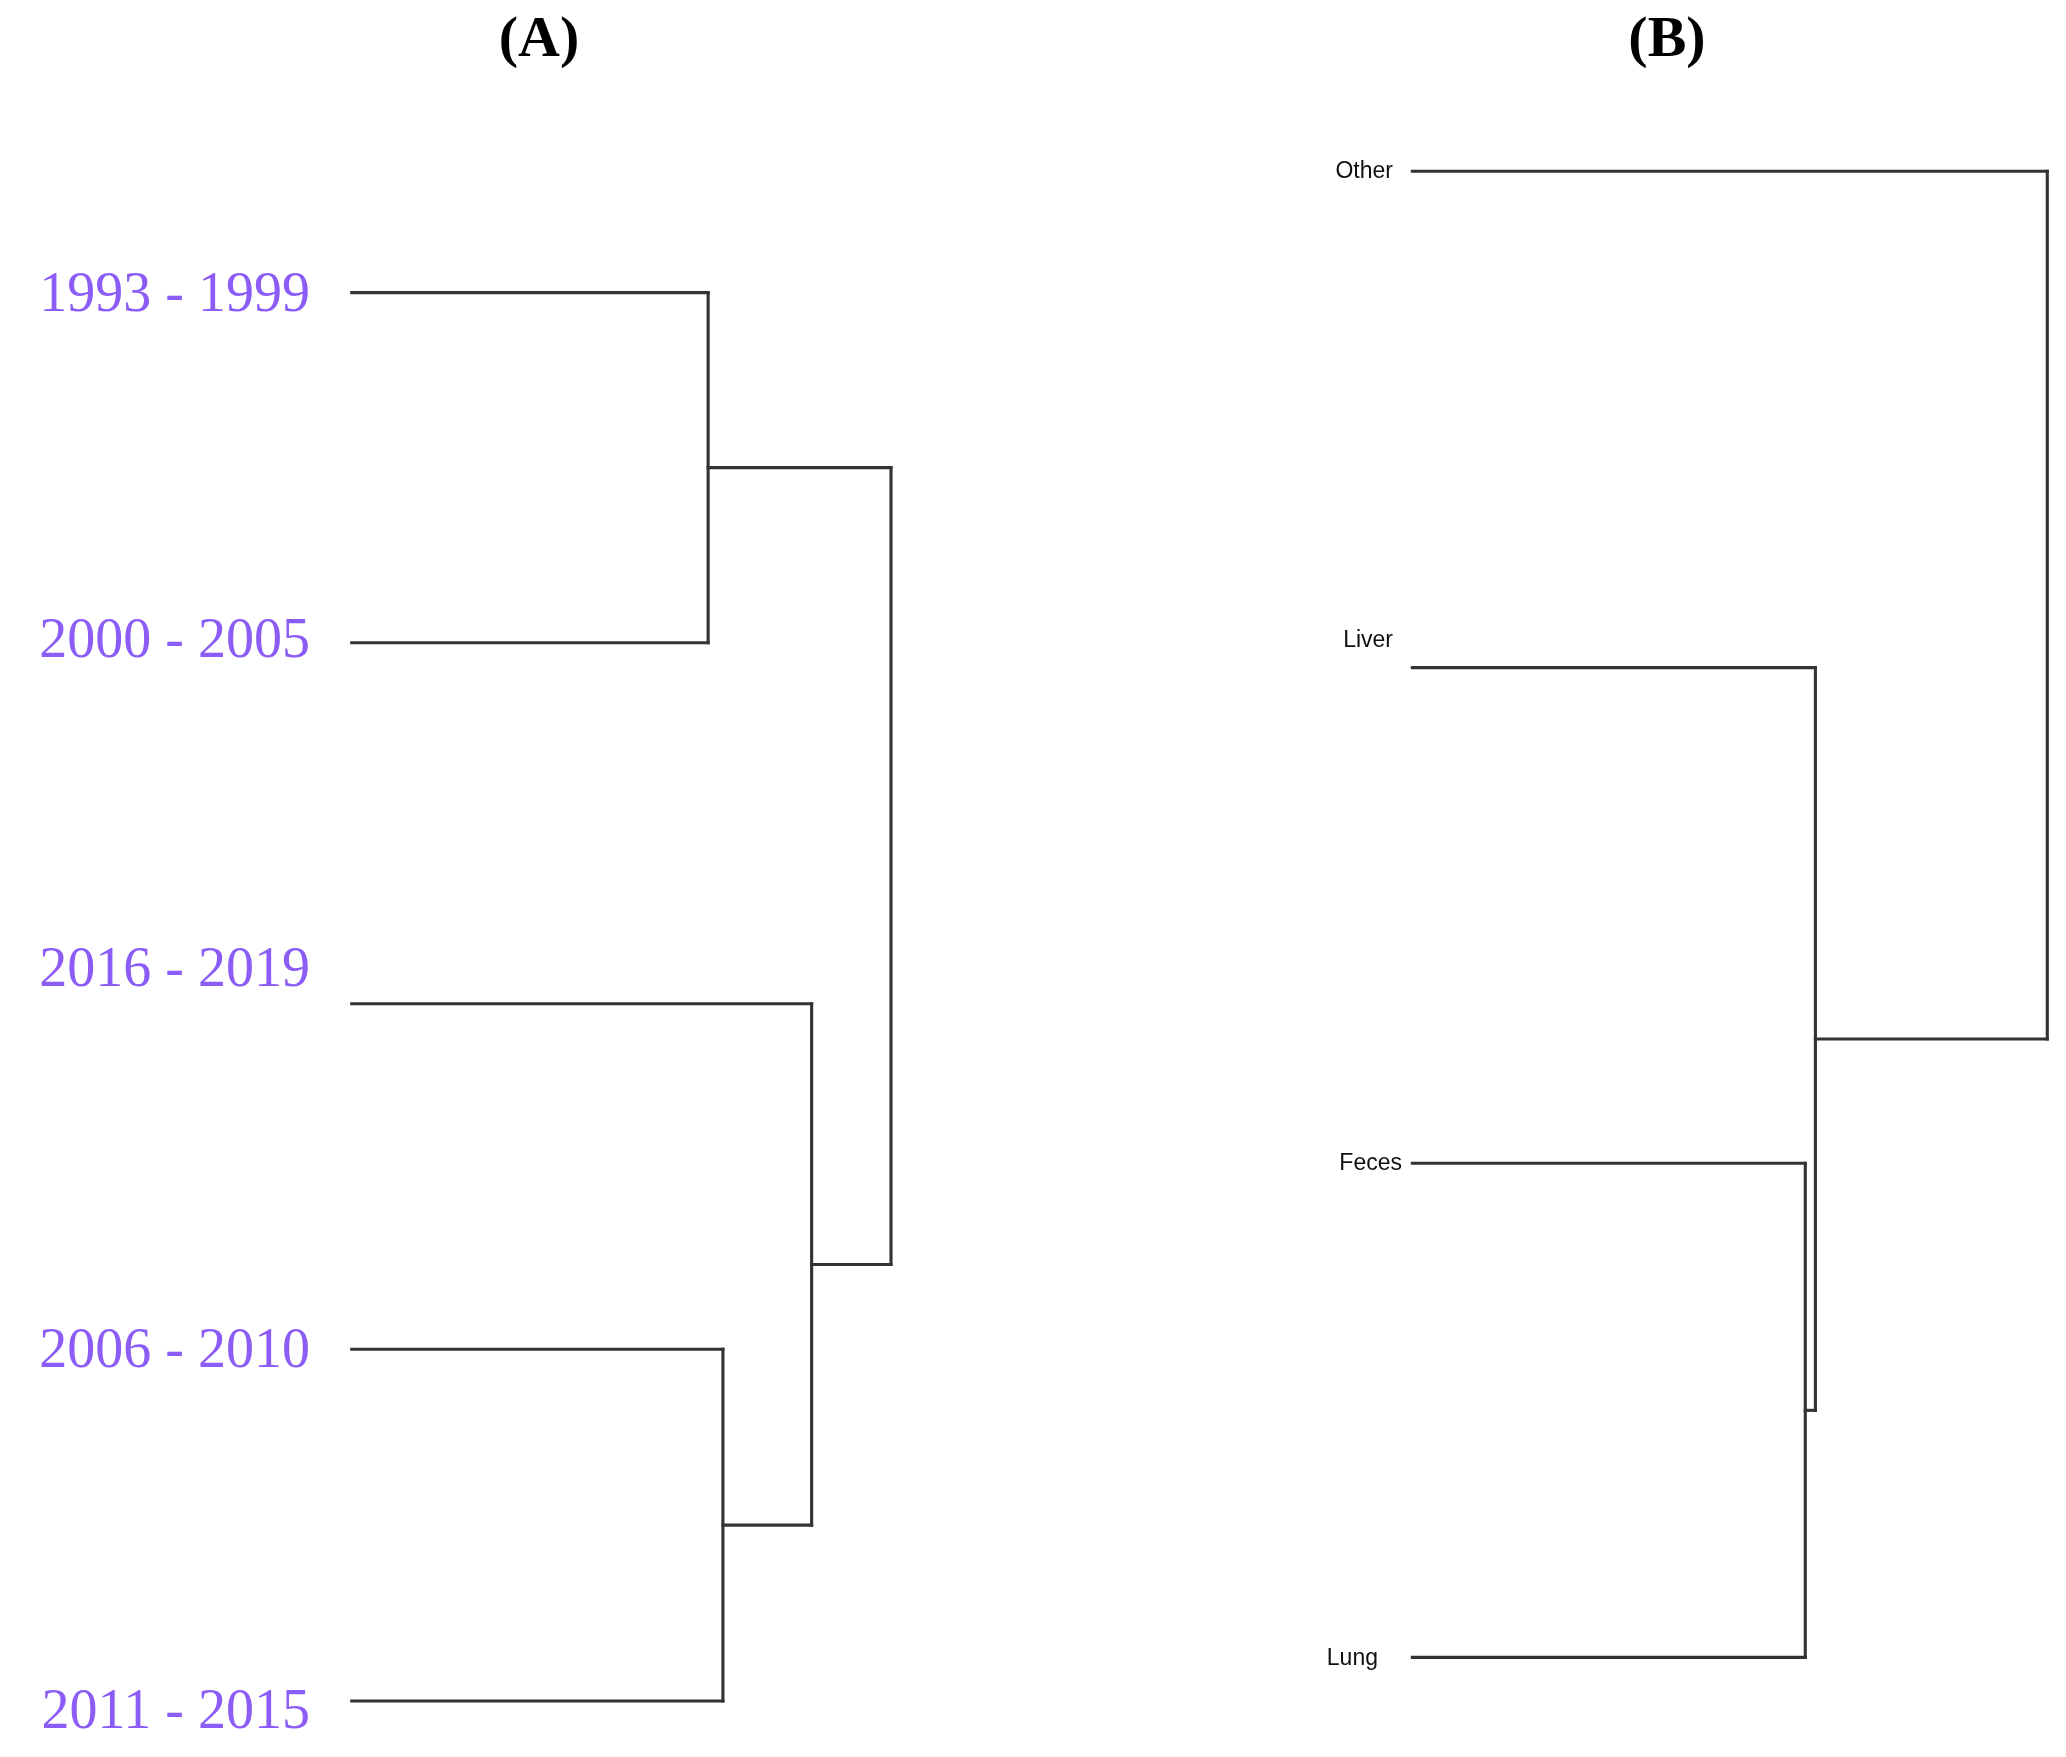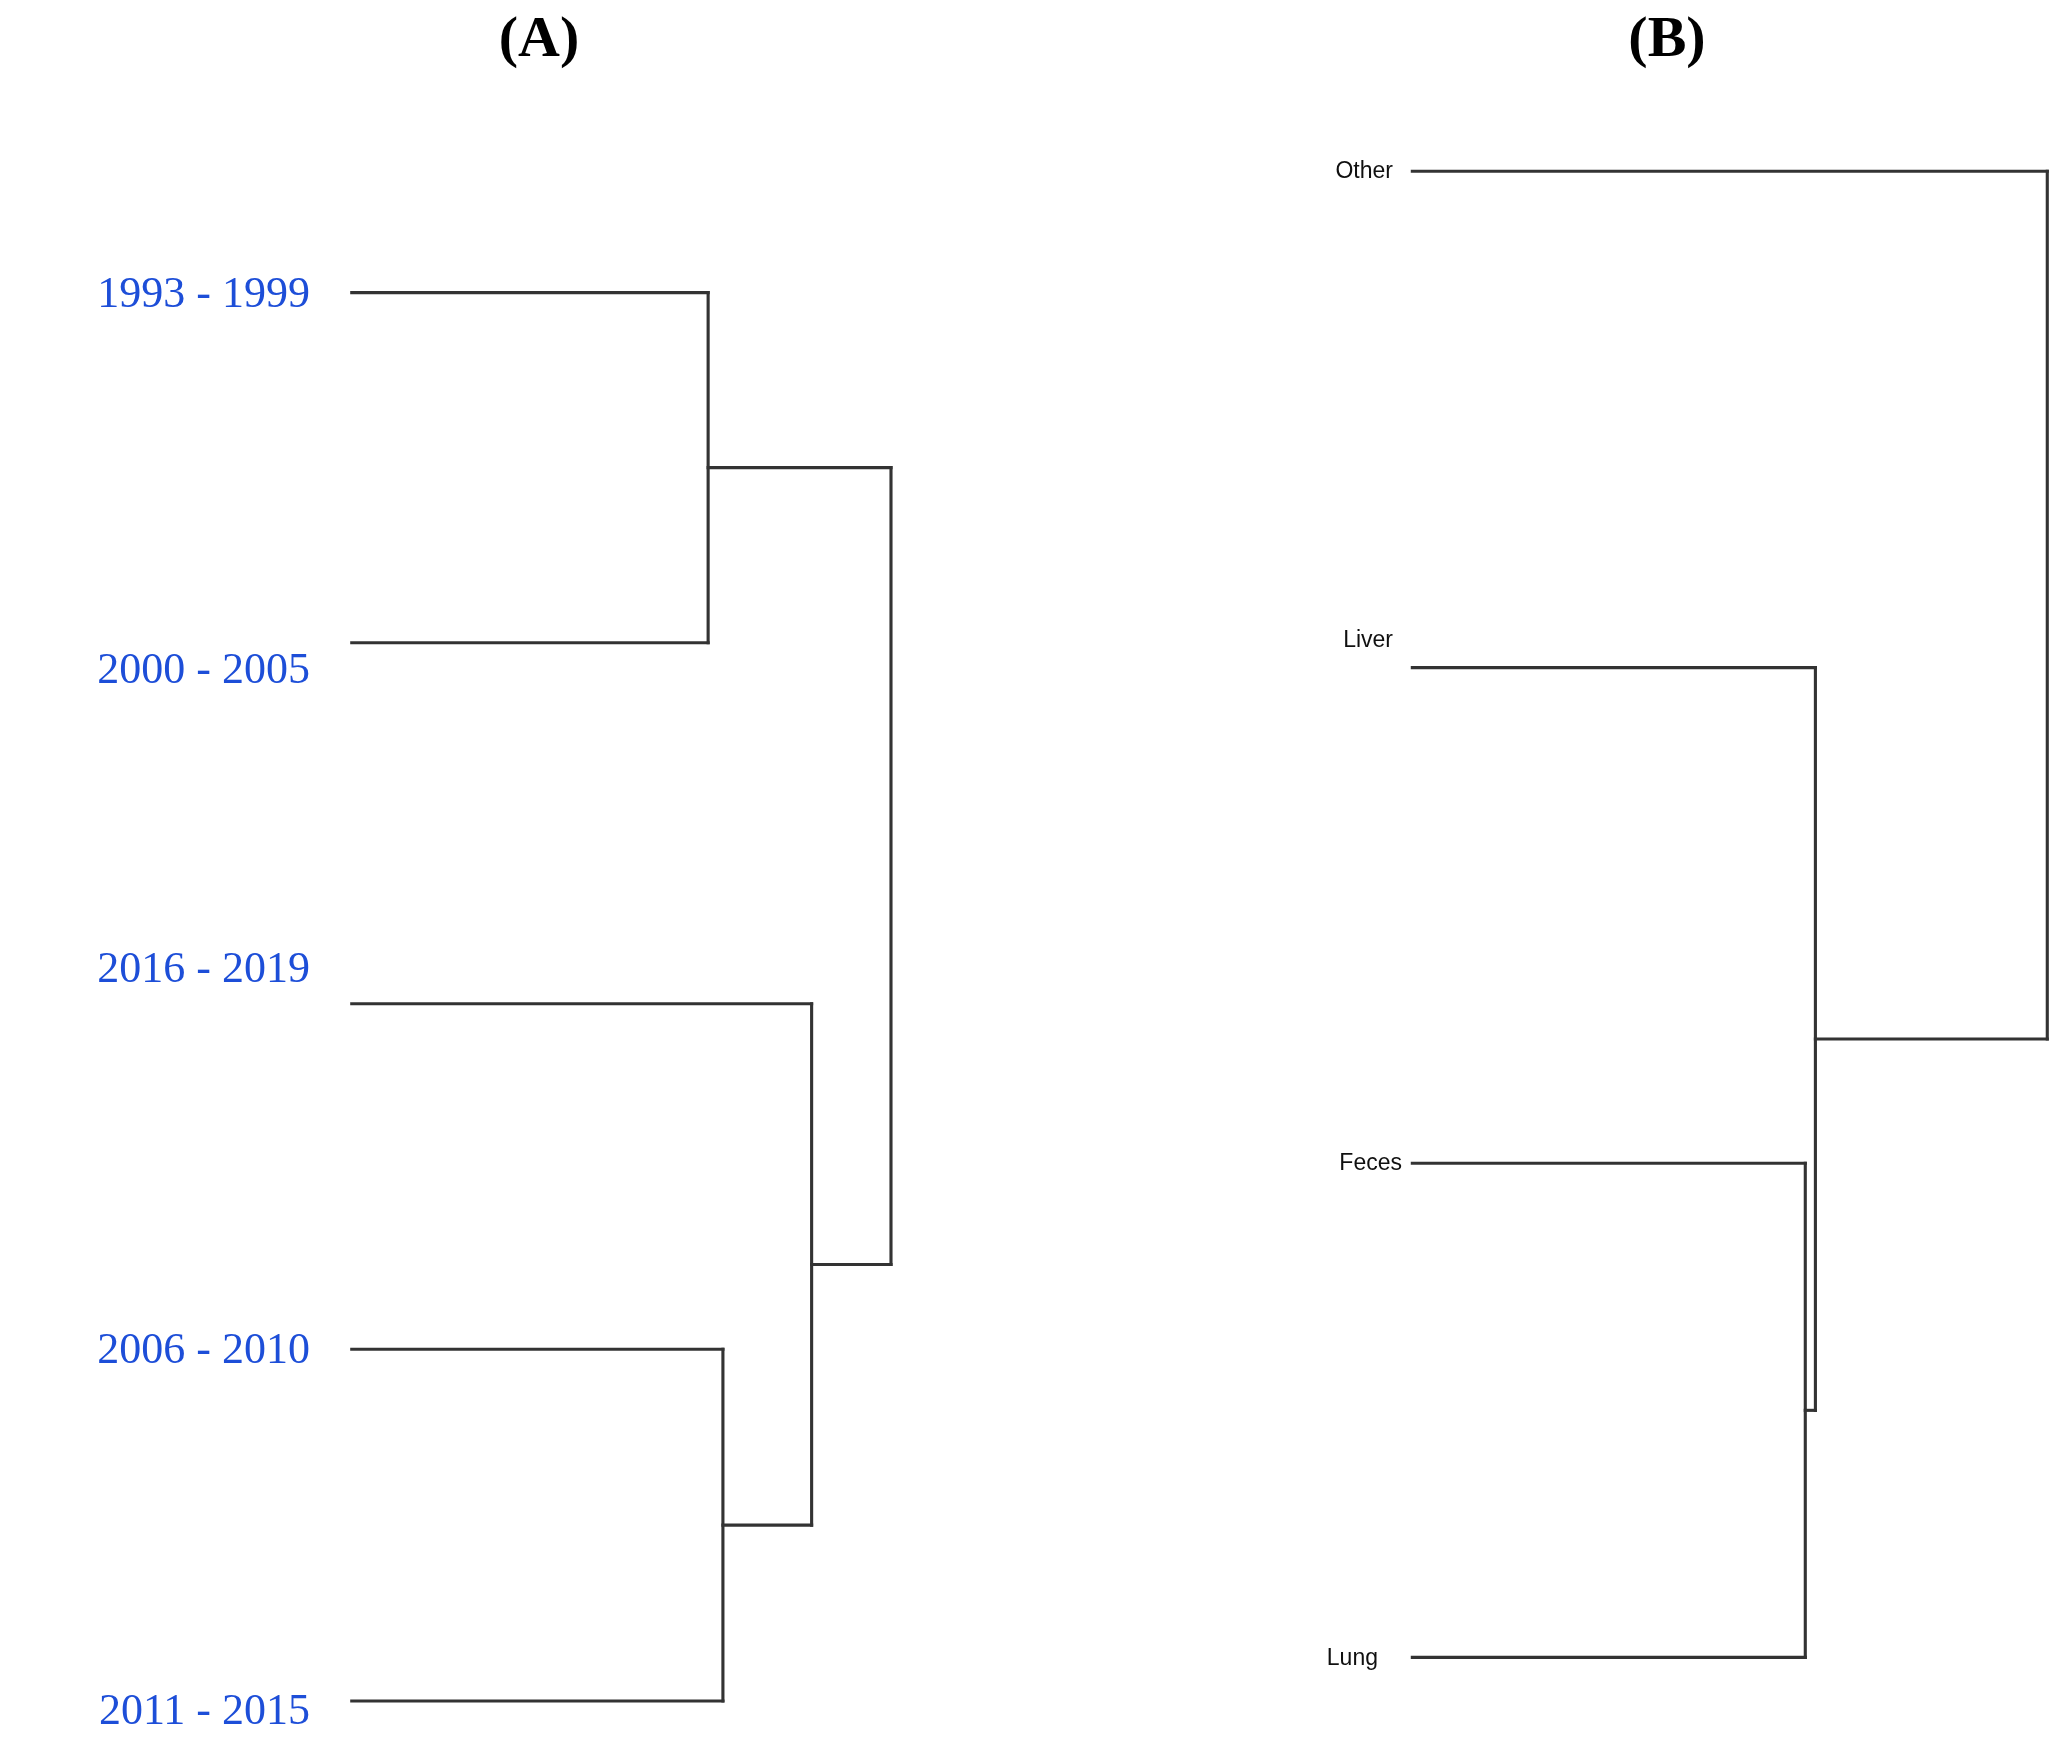"1993 - 1999" .label-a { color: #1d4ed8 -> #8b5cf6; font-size: 44px -> 56px }
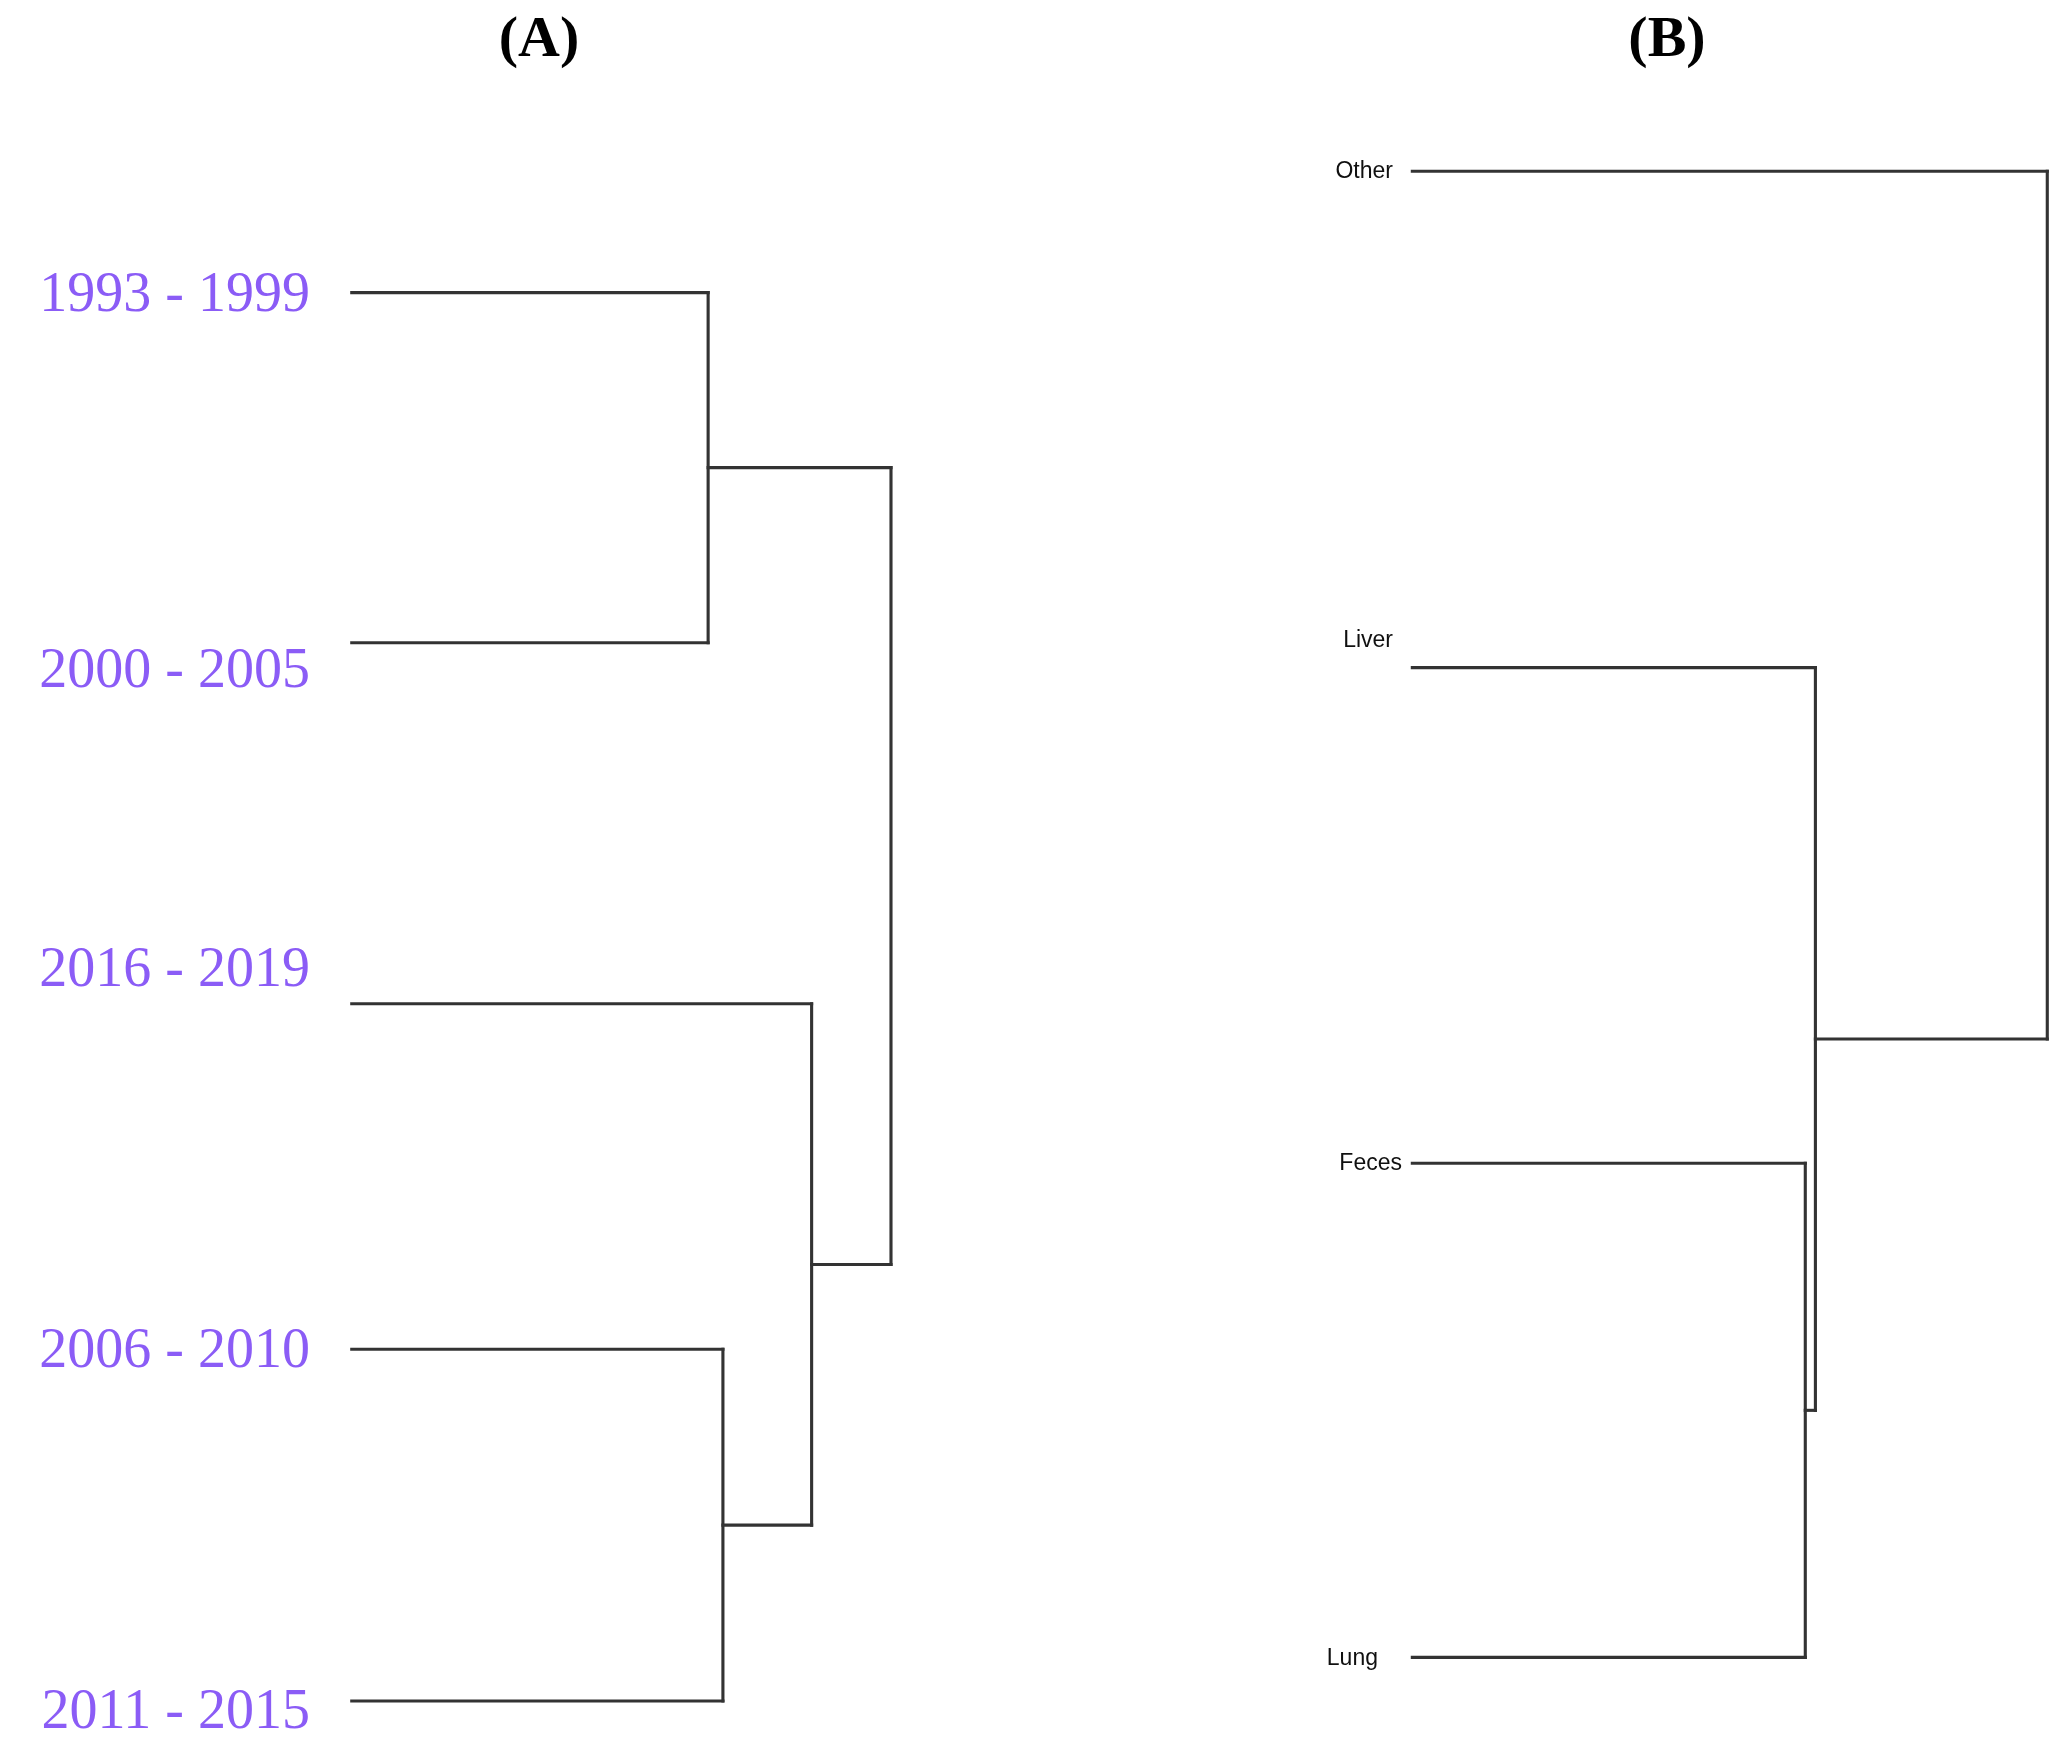"2000 - 2005" div.leaf-label { top: 669px -> 639px }
